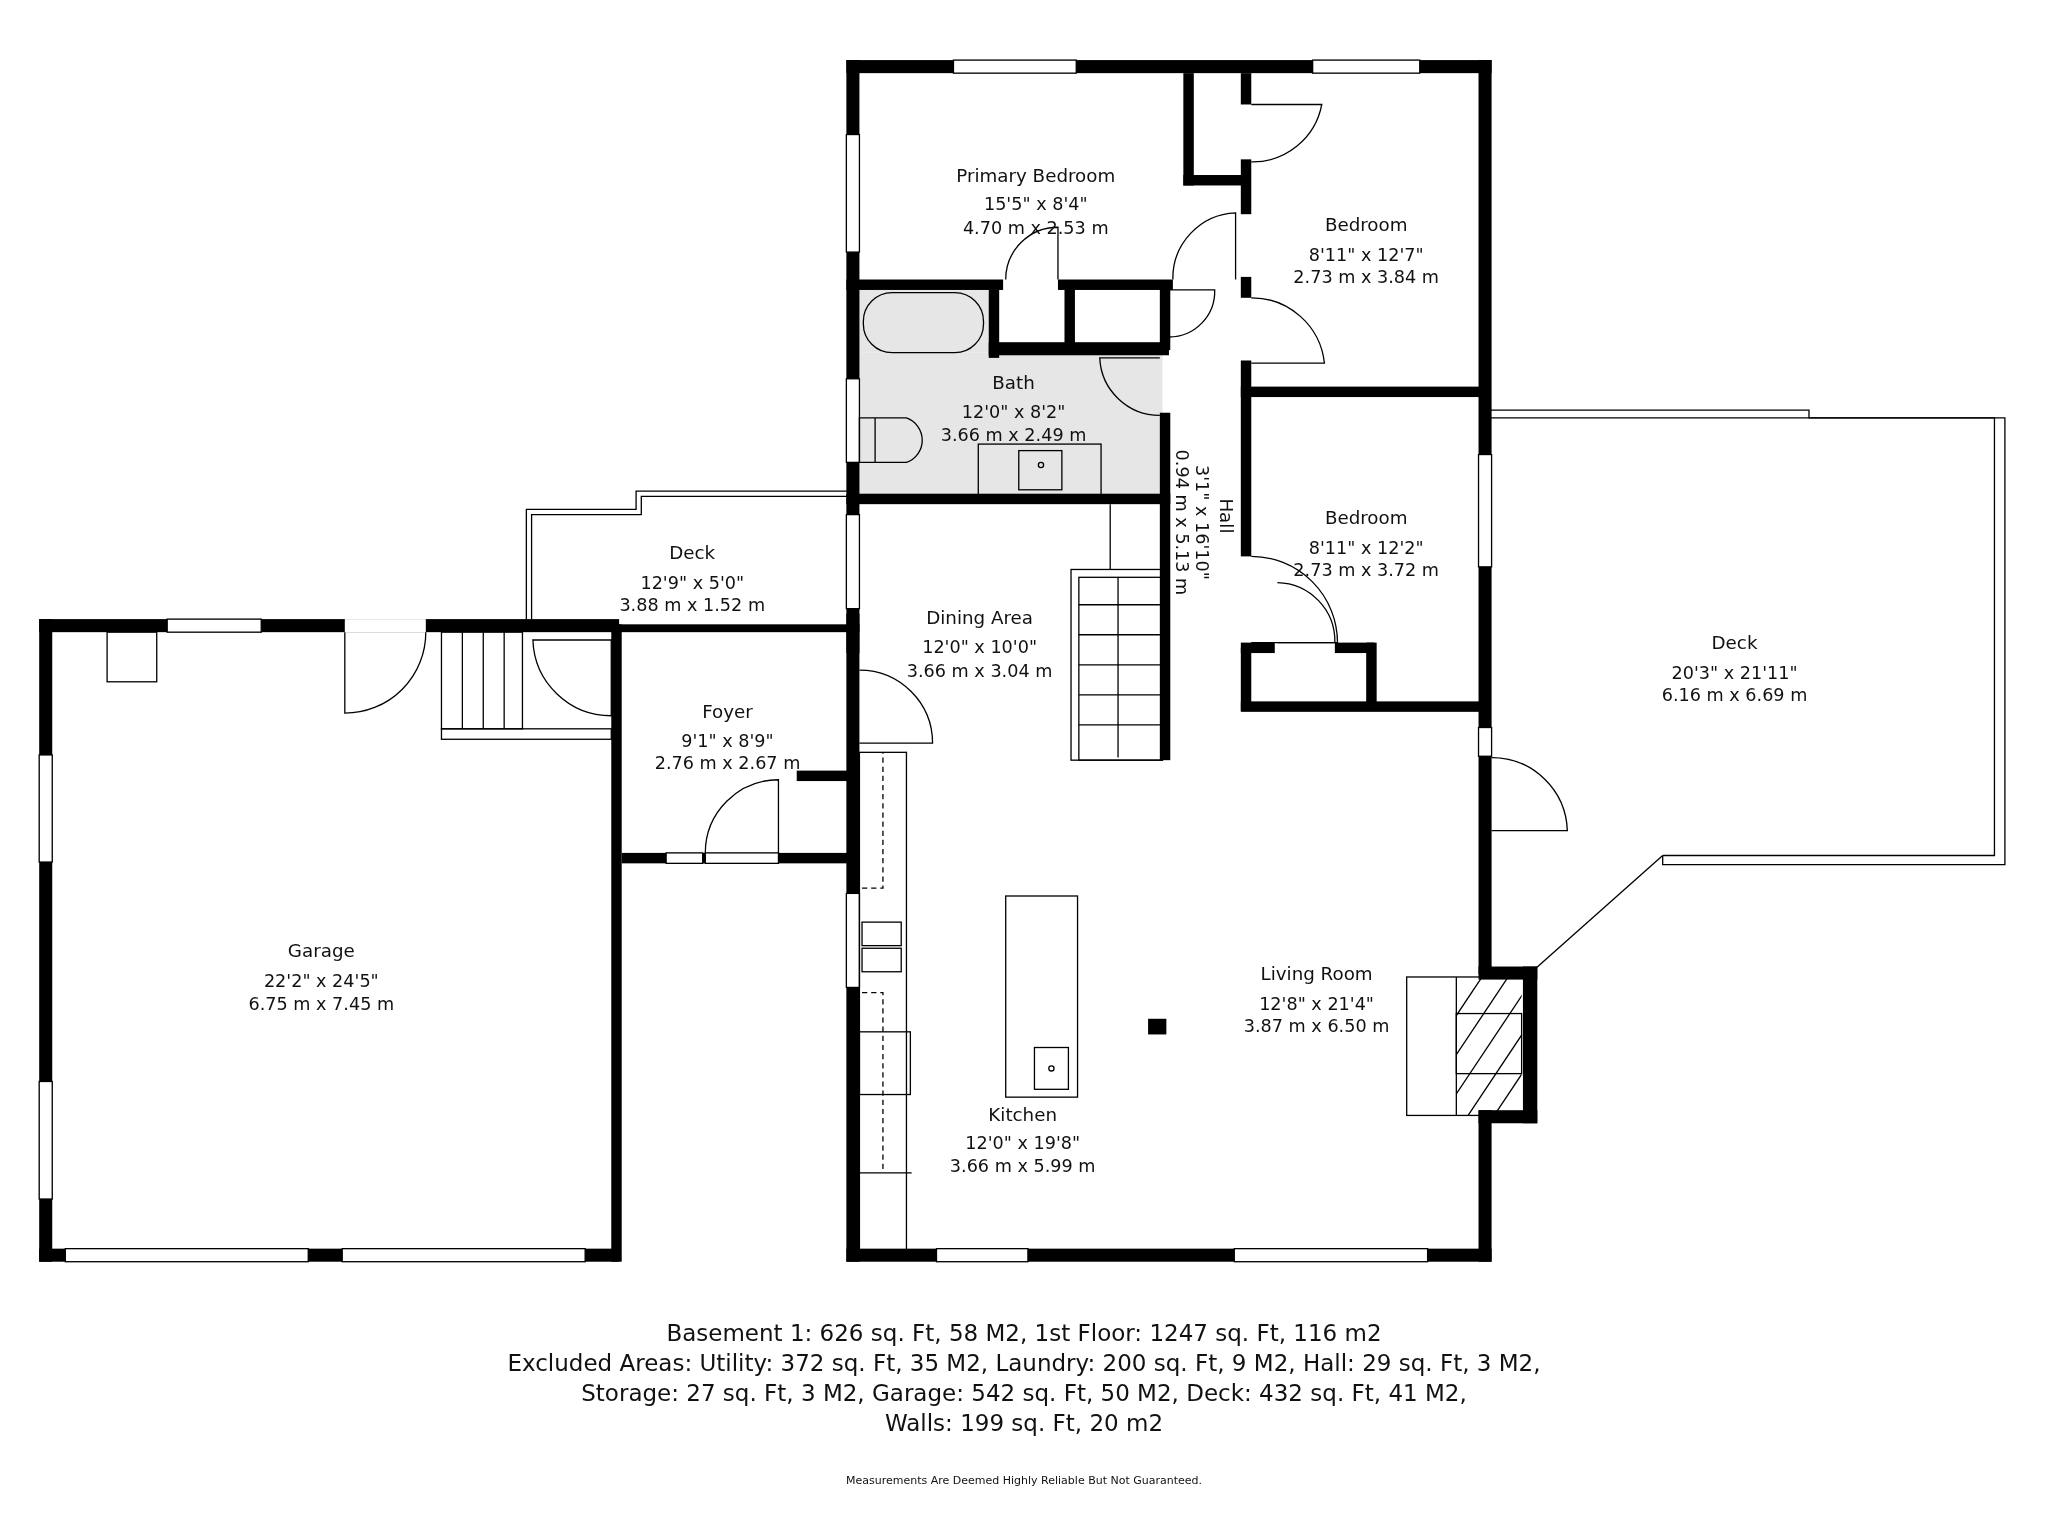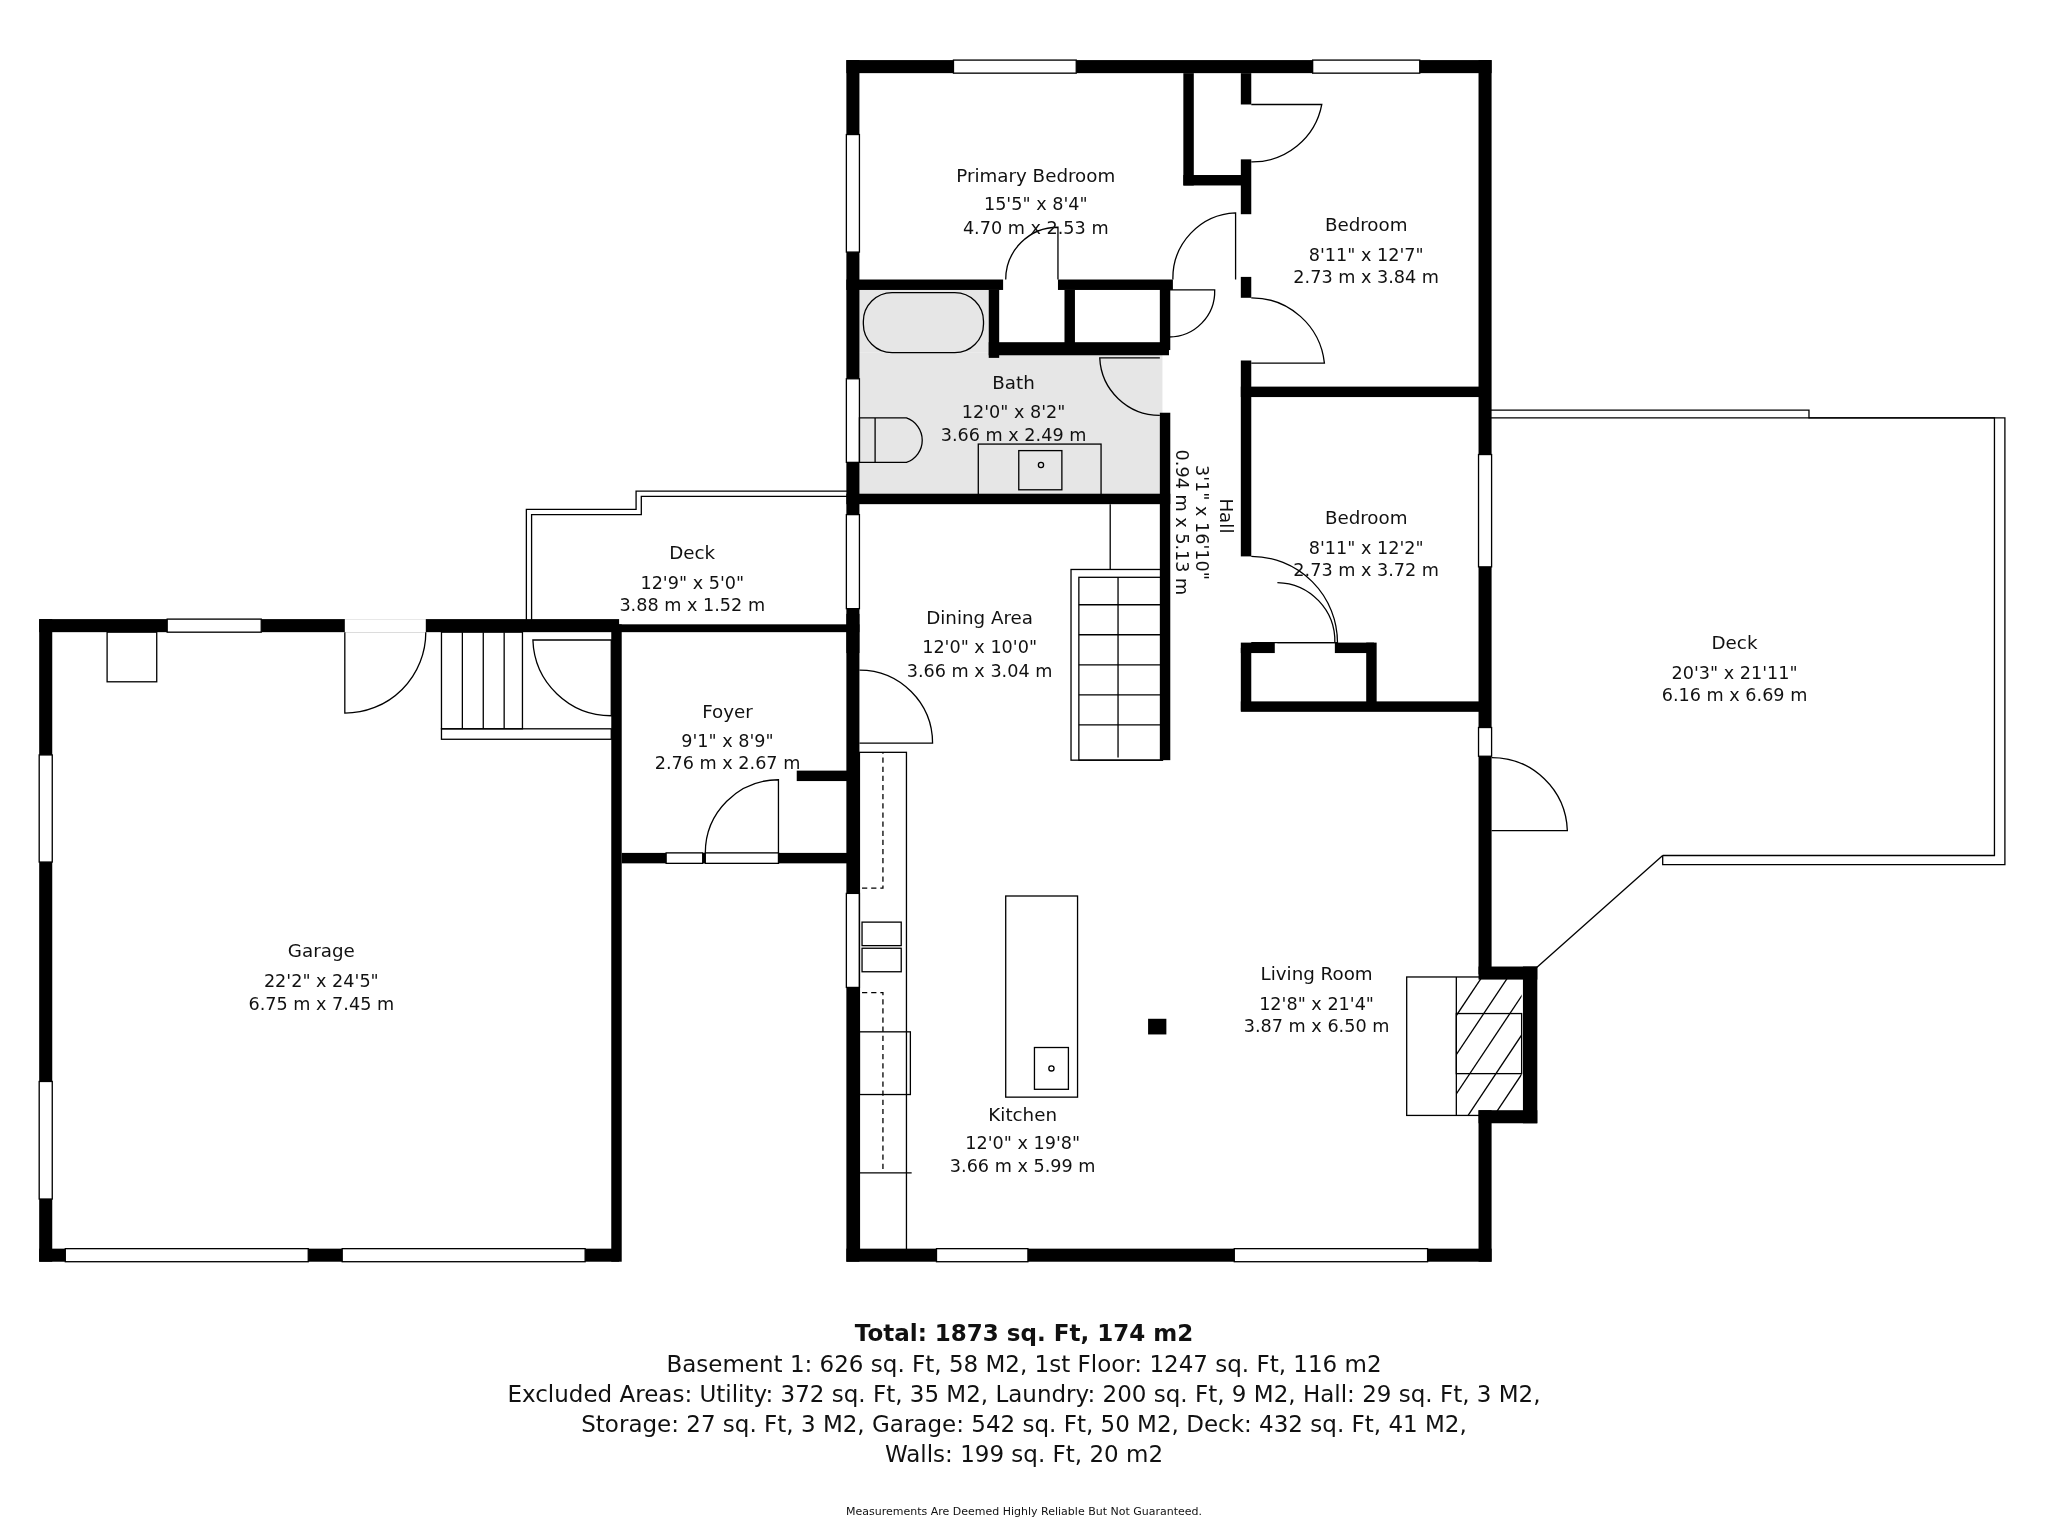"Total: 1873 sq. Ft, 174" div.total { html: <div>Total: 1873 sq. Ft, 174 m2</div> -> none }
